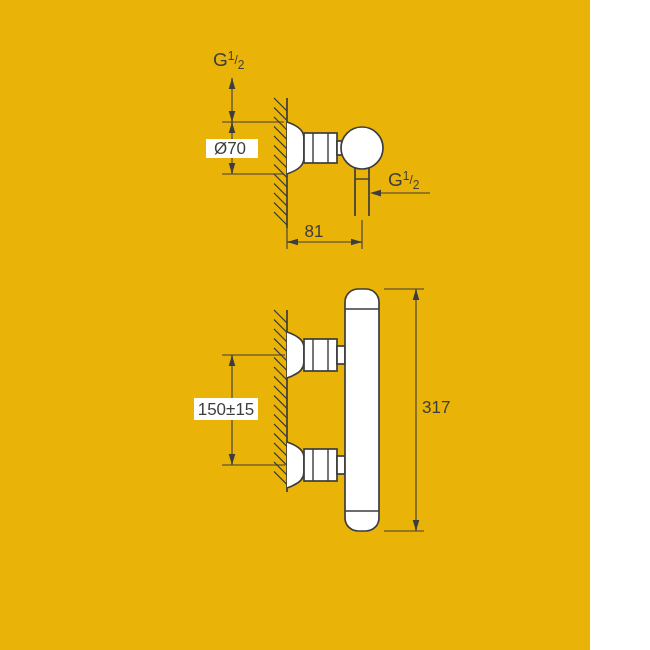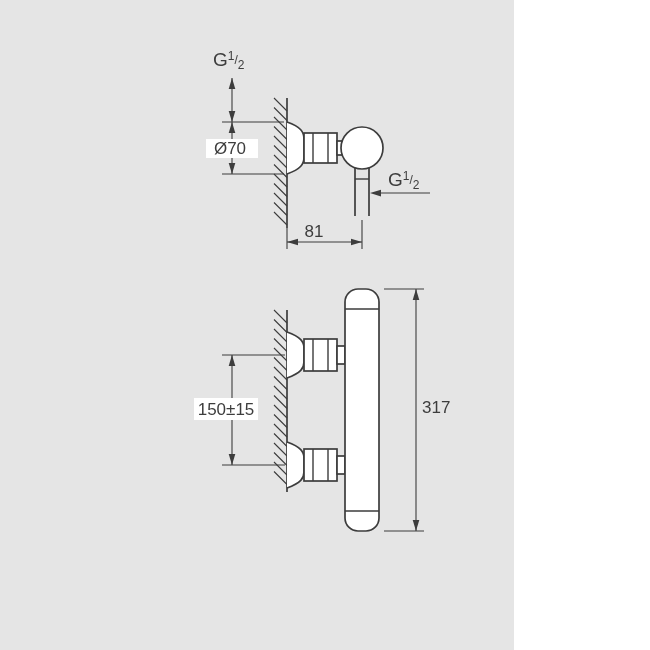"G1/2" .stage { background: #e5e5e5 -> #eab308; width: 514px -> 590px }
